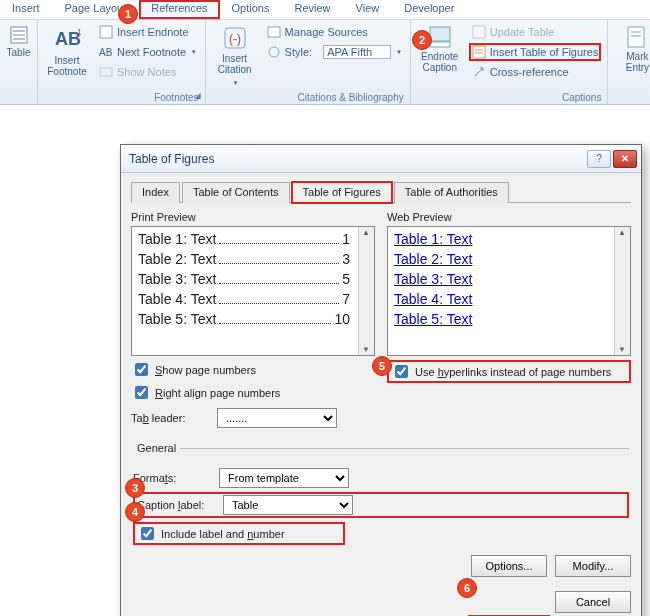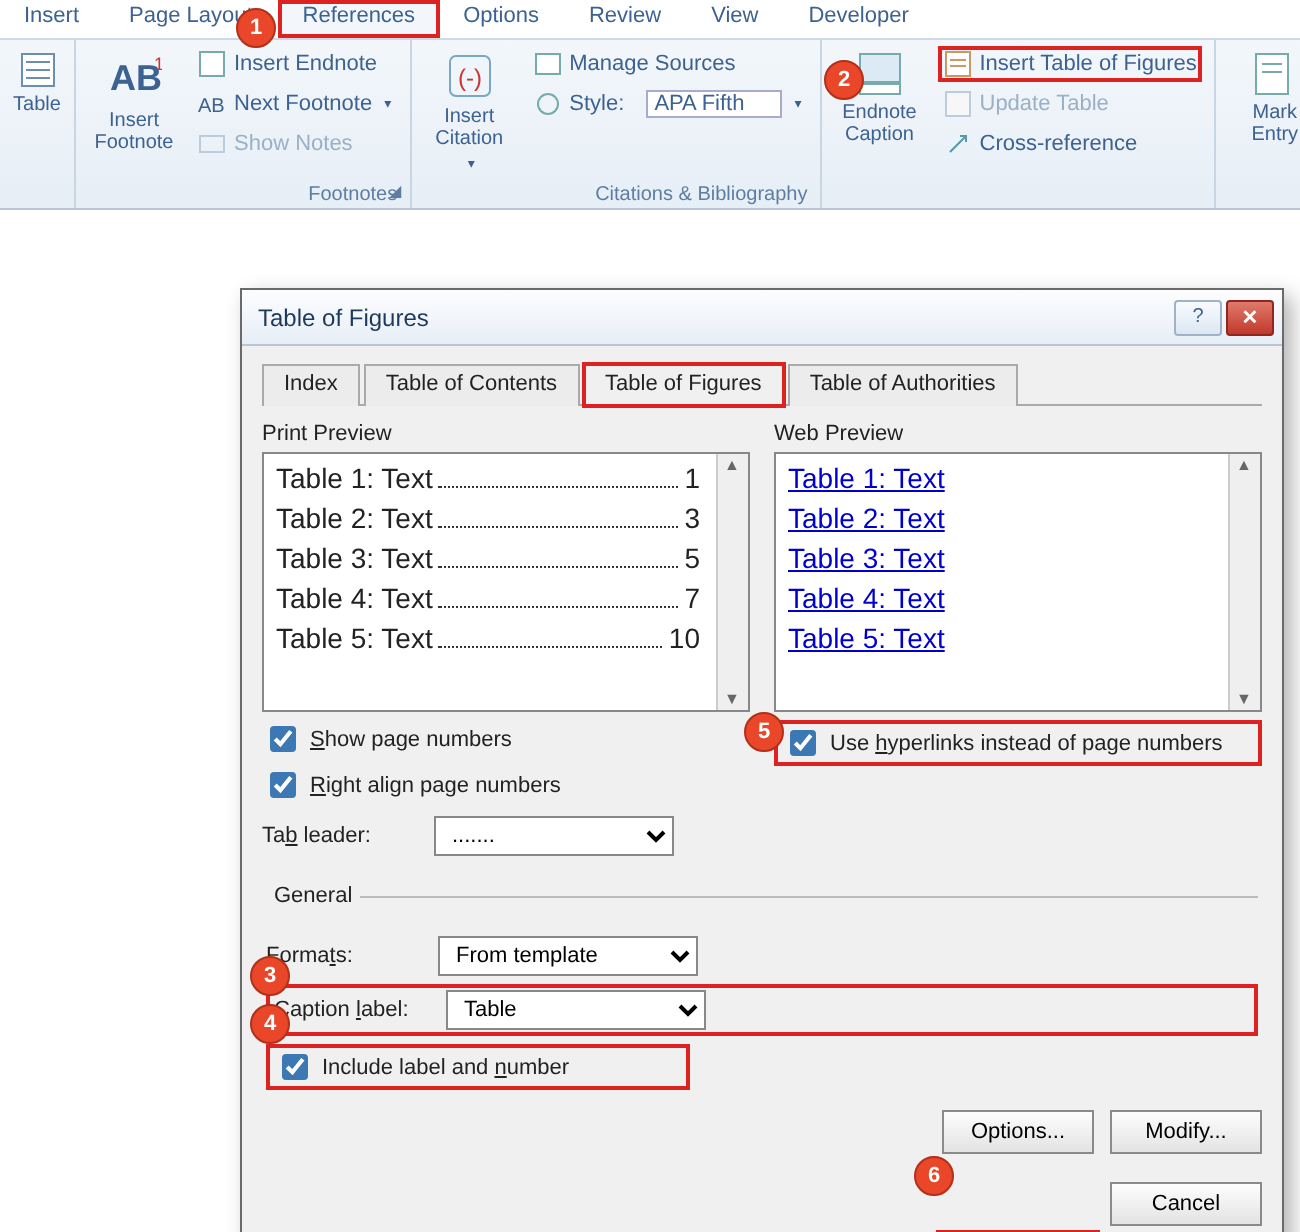"Insert Table of Figures" div.smallbtn { order: before "Update Table" -> after "Update Table" }
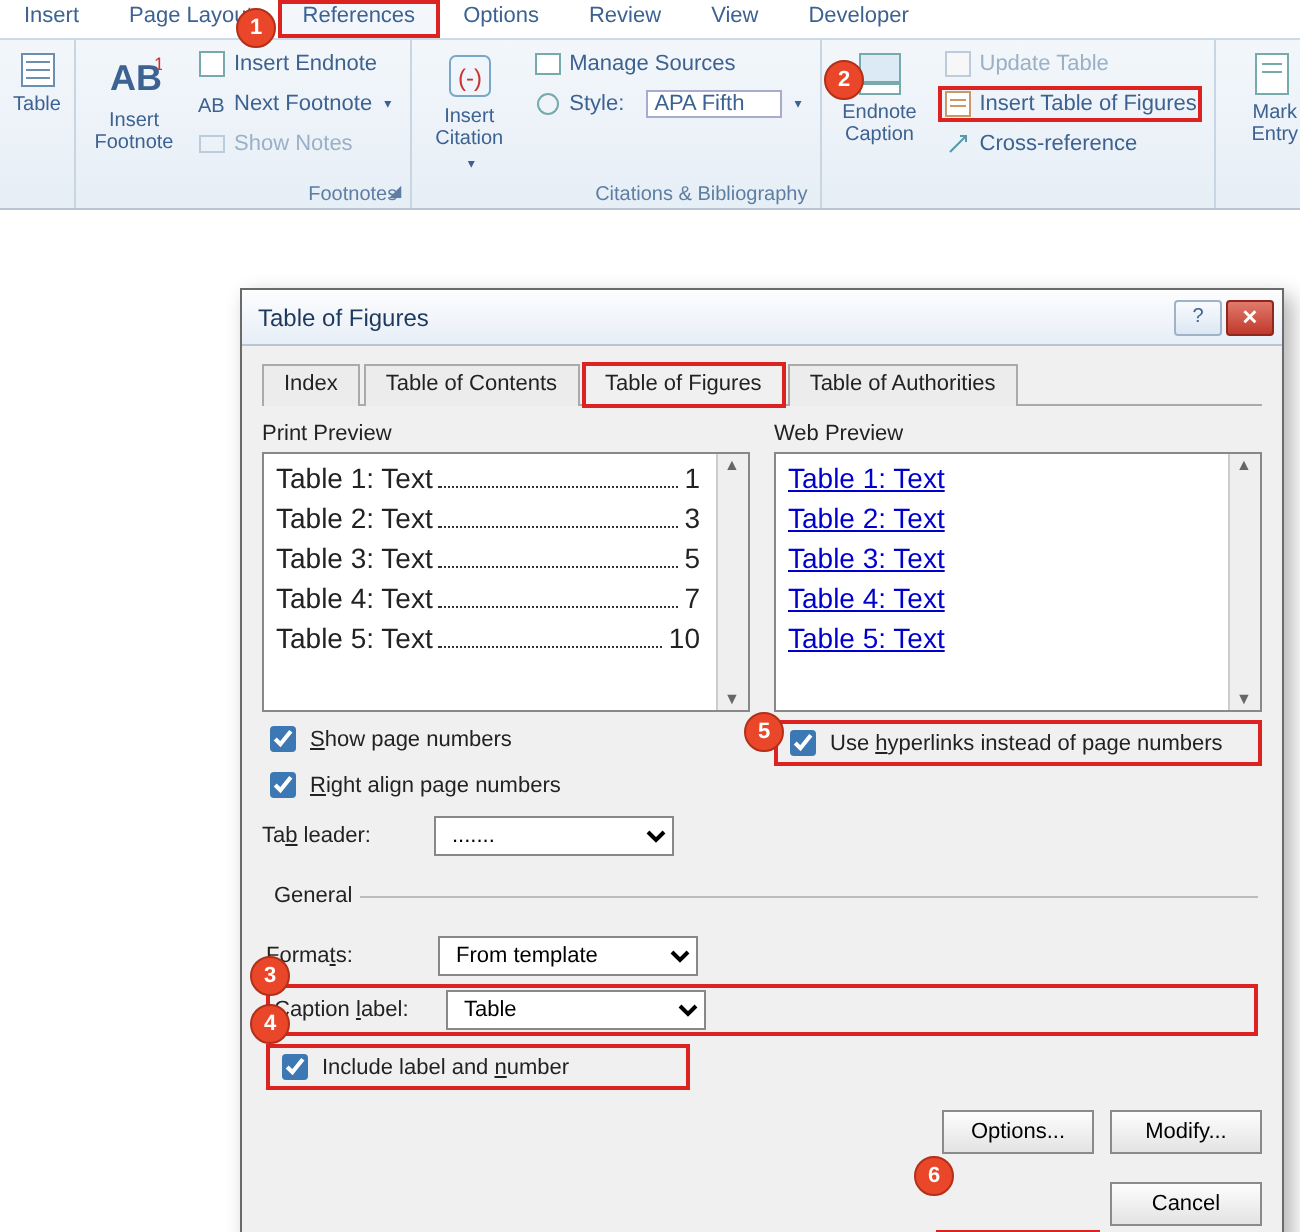"Captions" div.group-label { html: none -> <div>Captions</div> }
